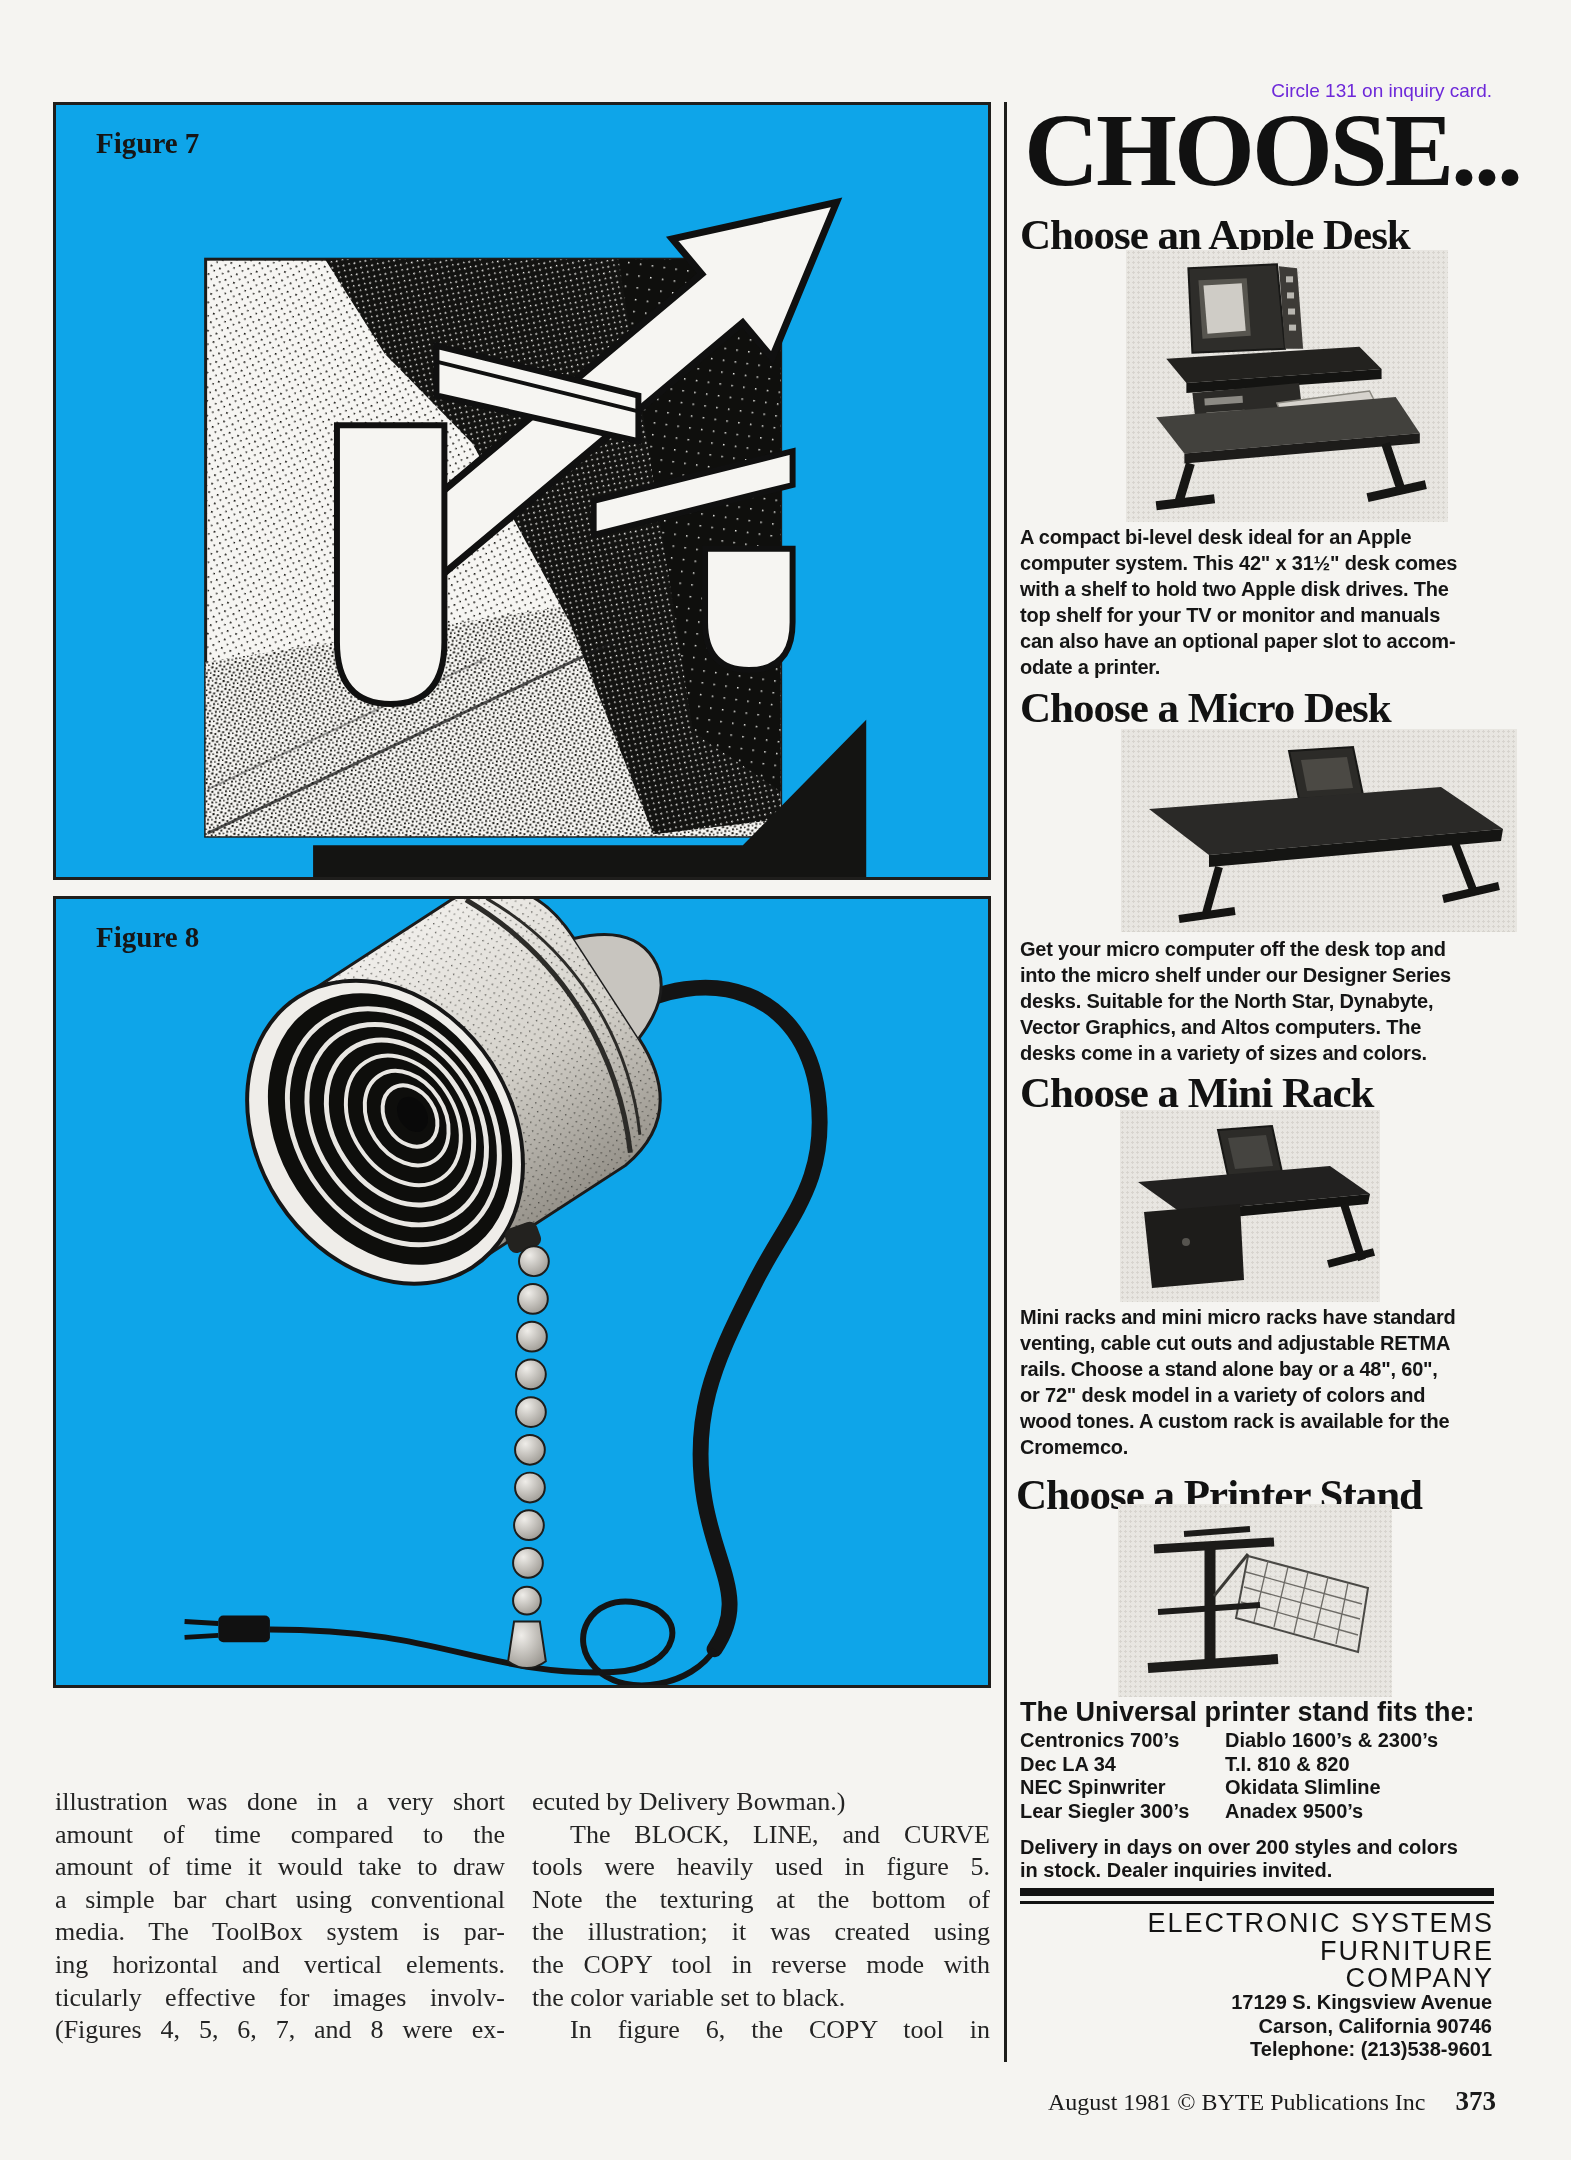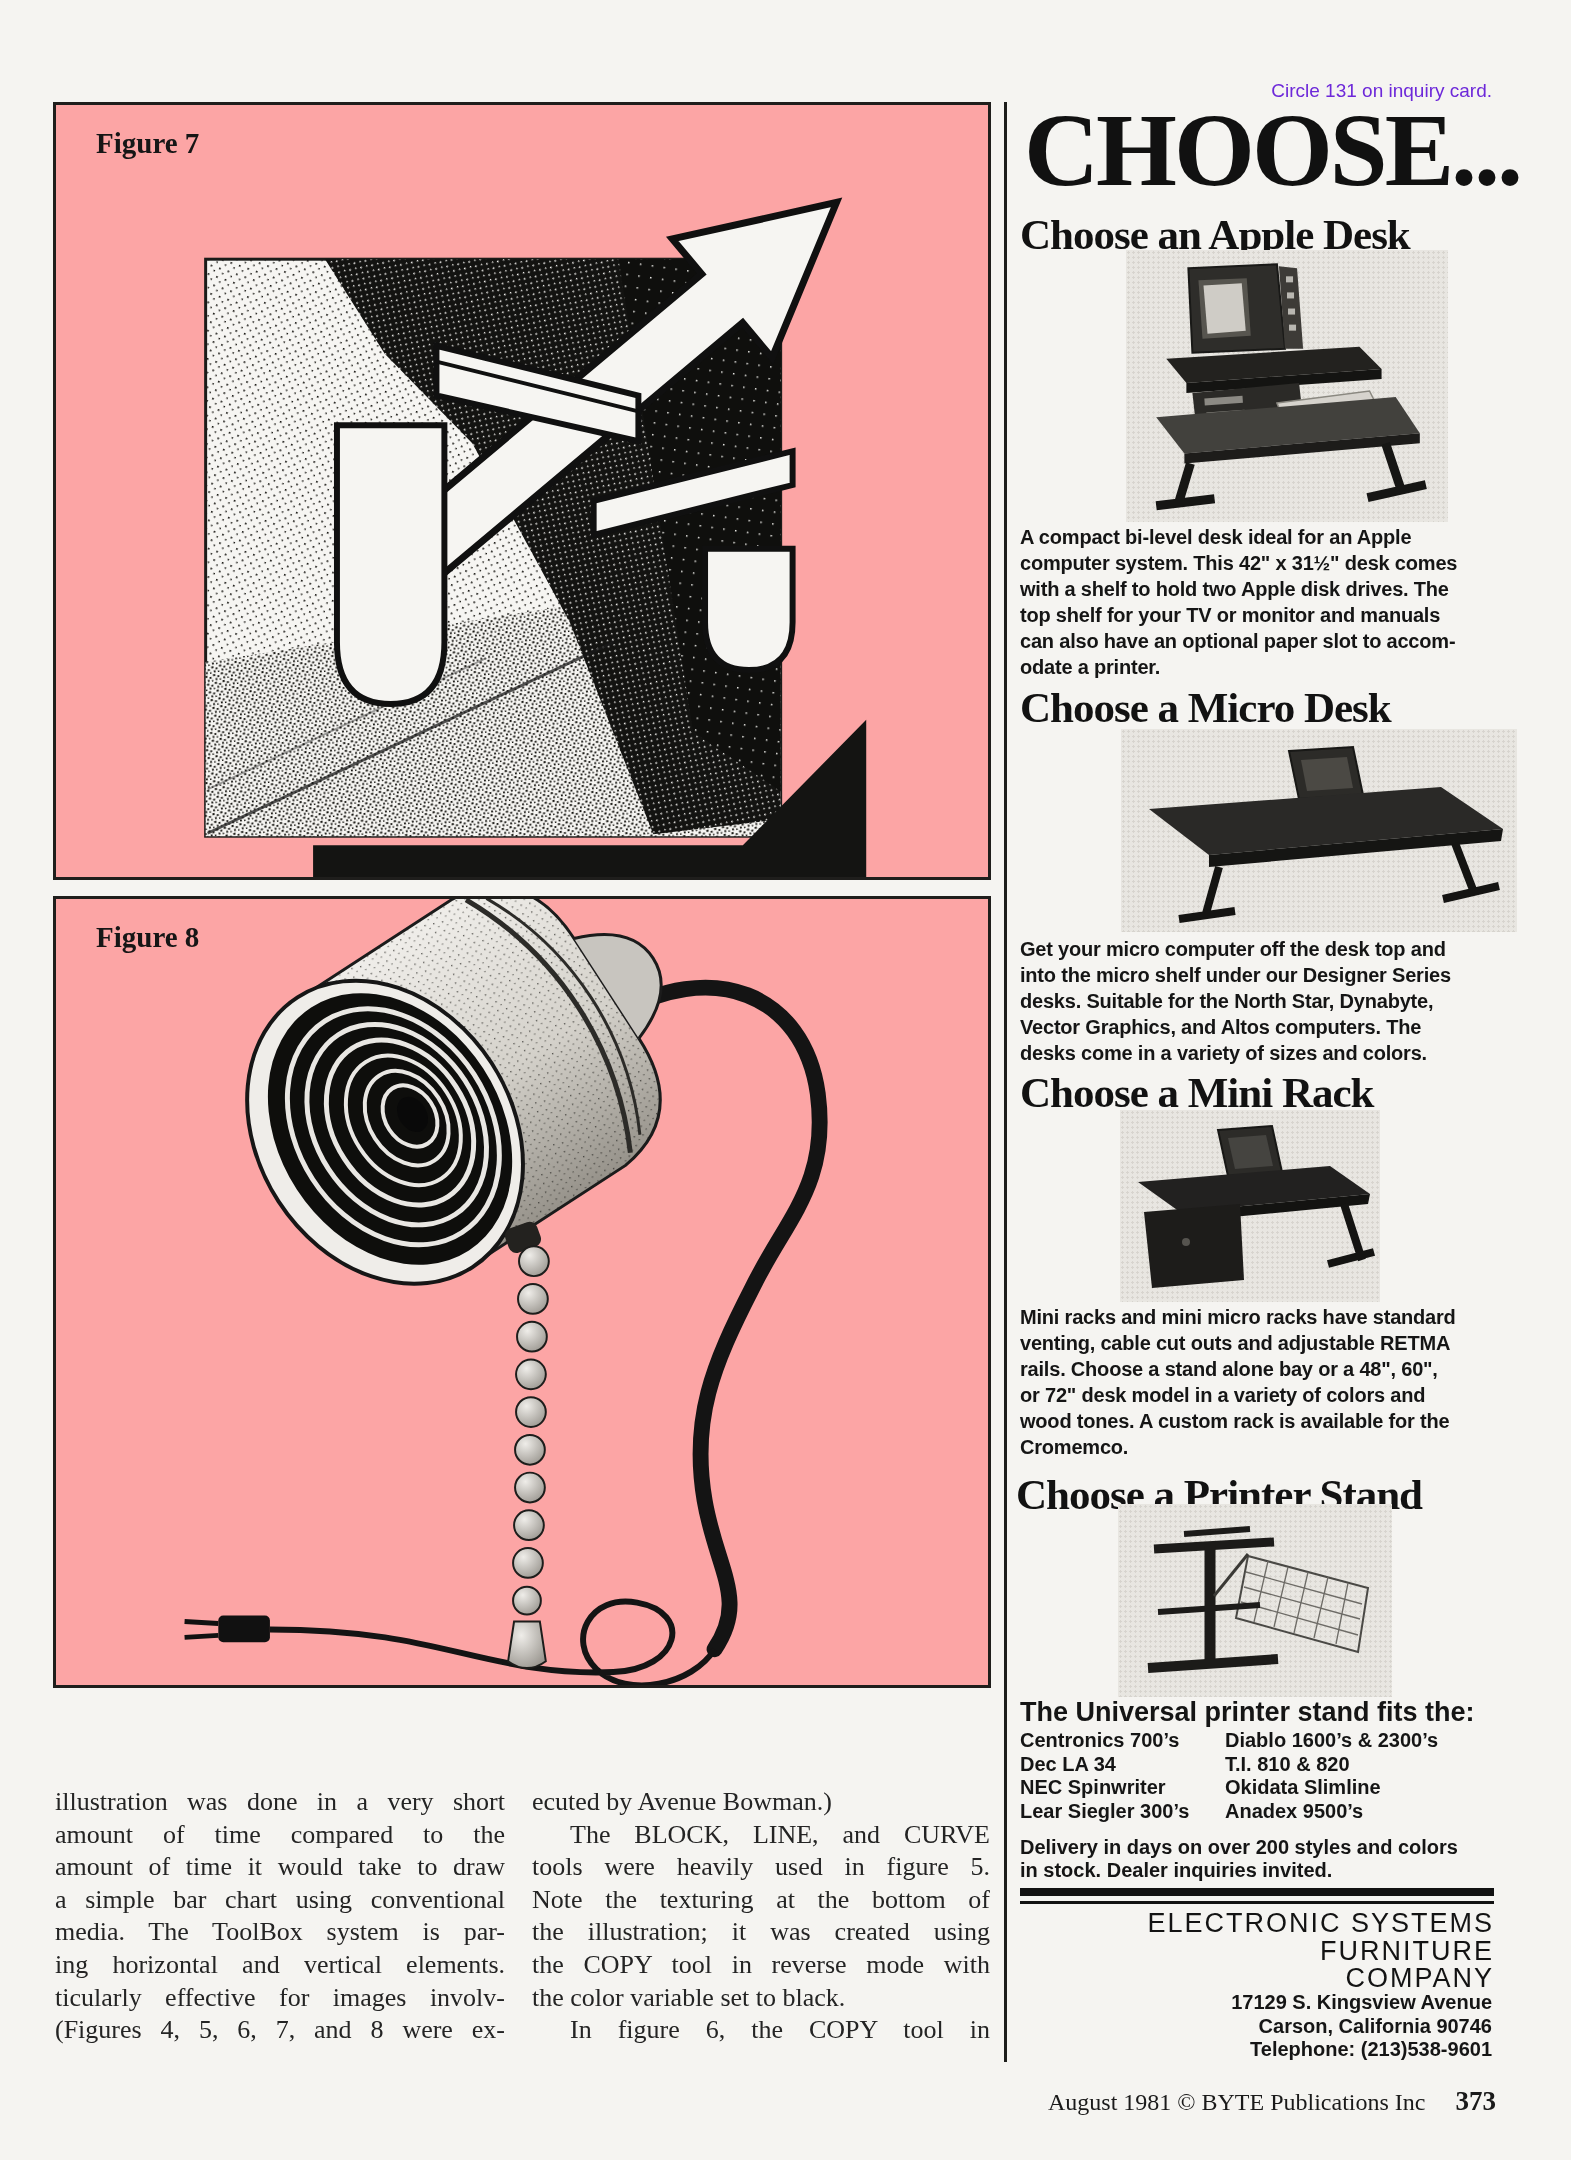"Figure 7" .figbox { background: #fca5a5 -> #0ea5e9 }
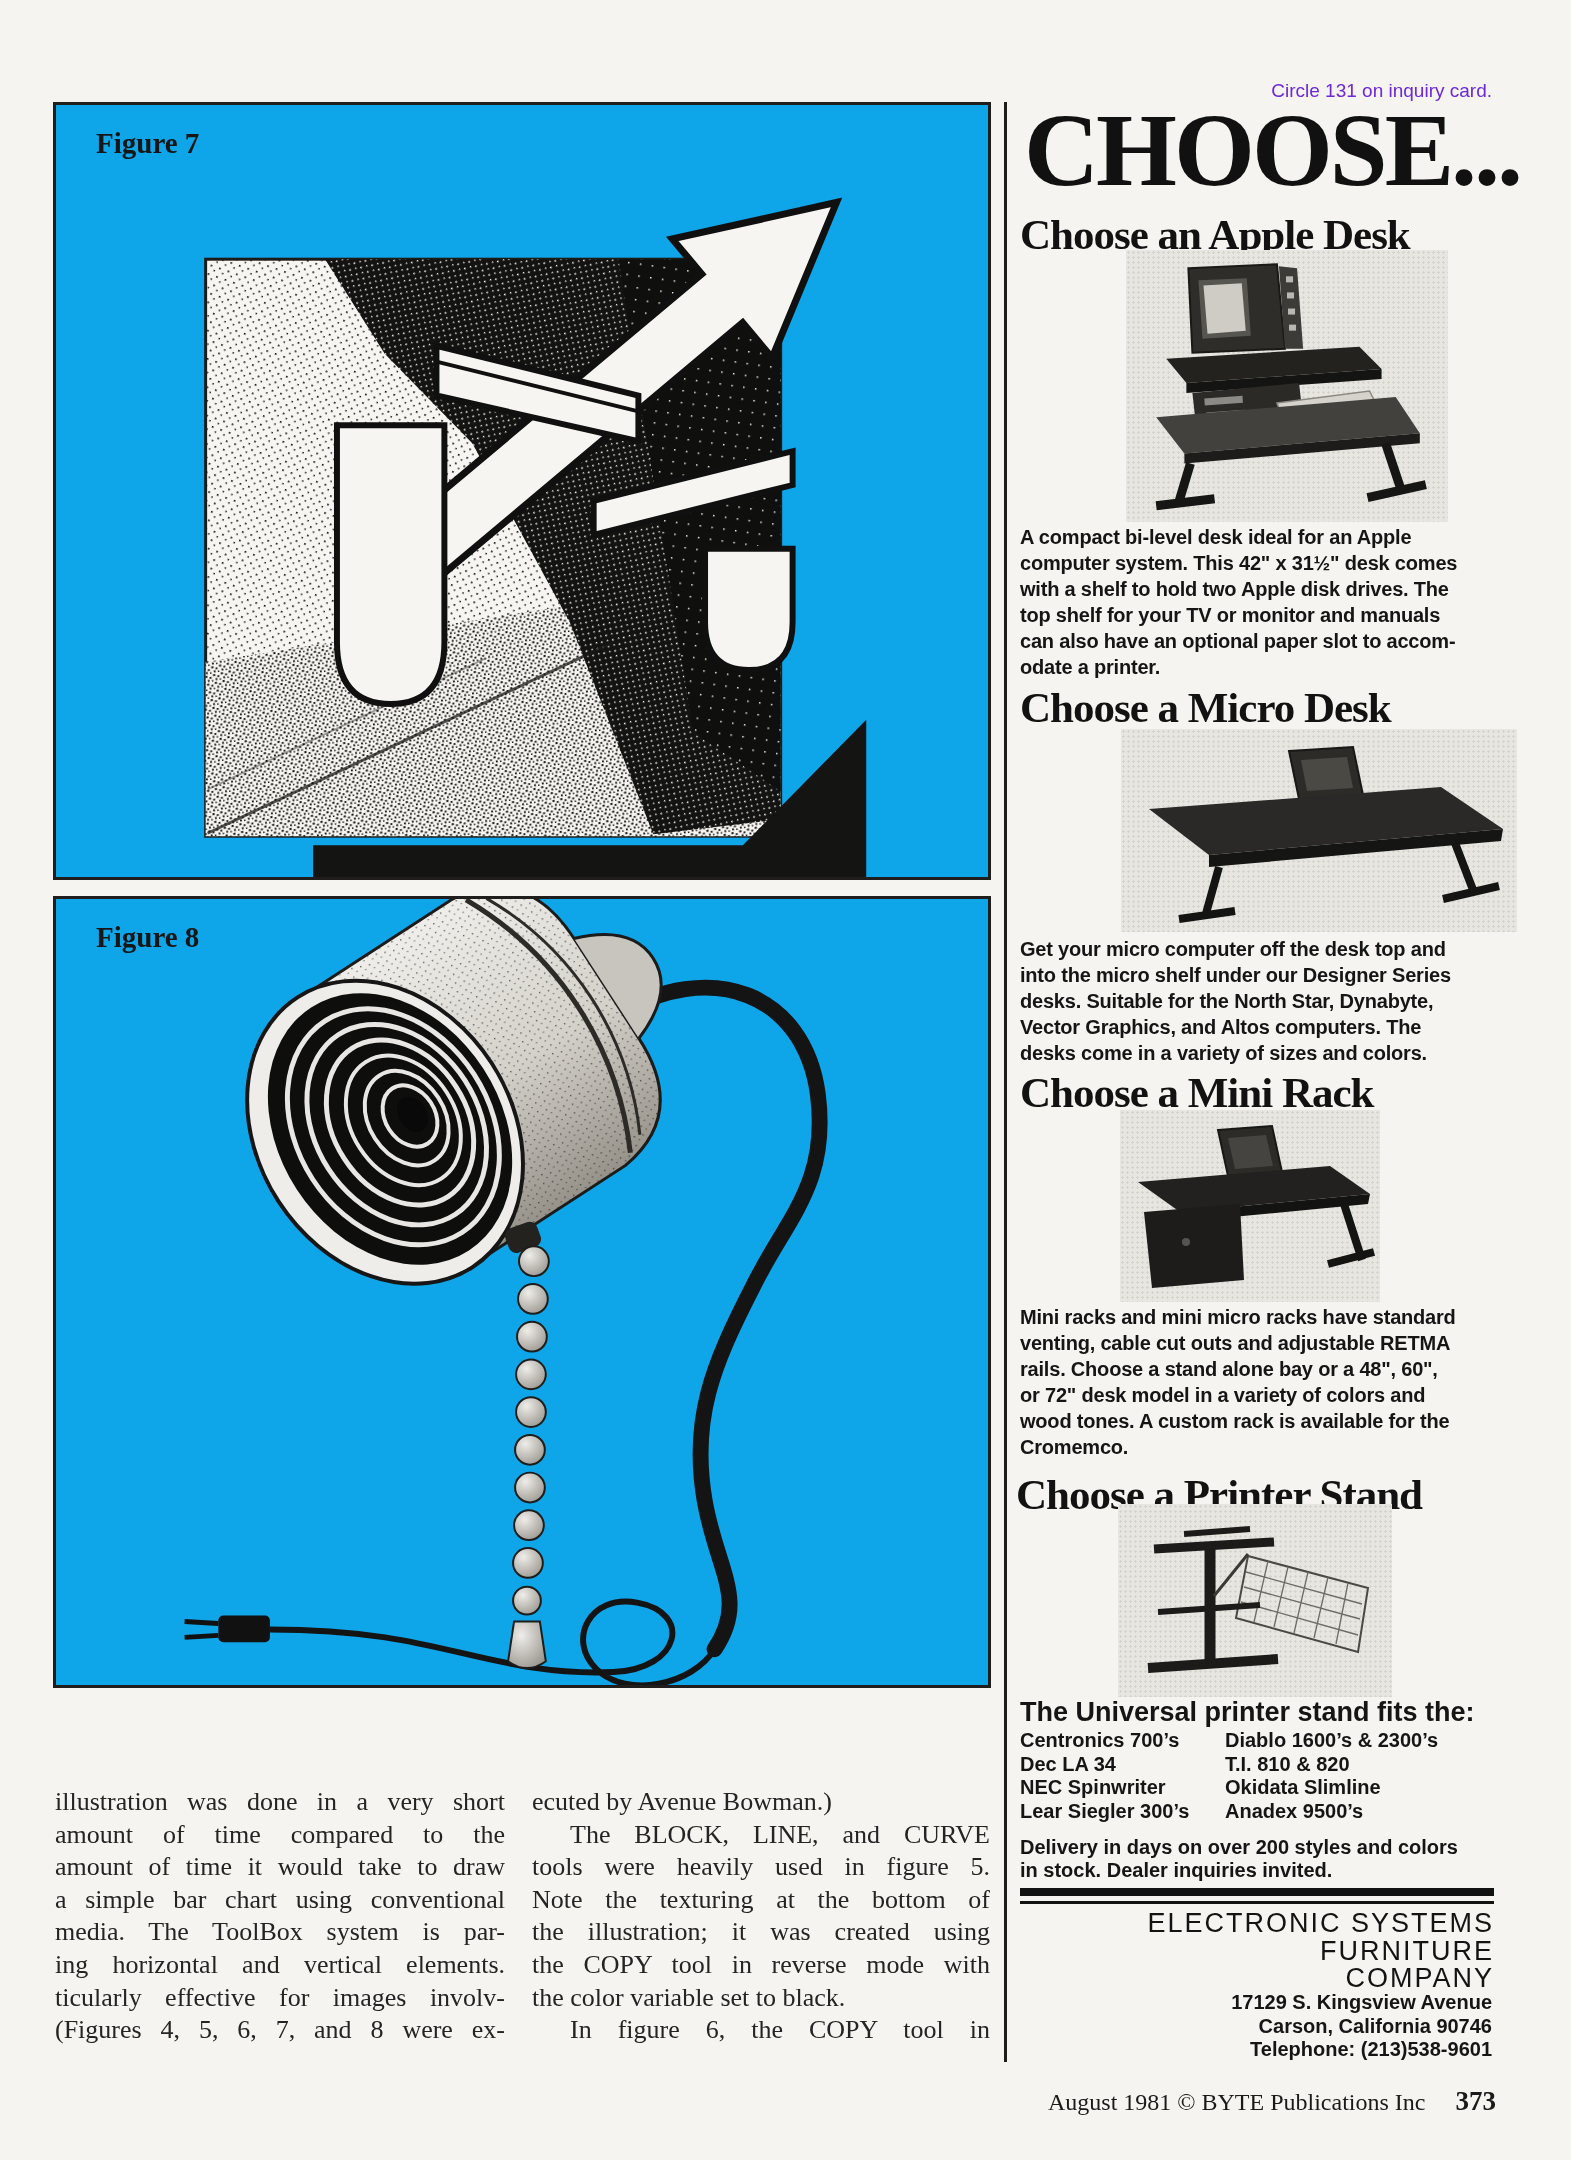"ecuted by Avenue Bowman.)" div.ln { text: Avenue -> Delivery }
